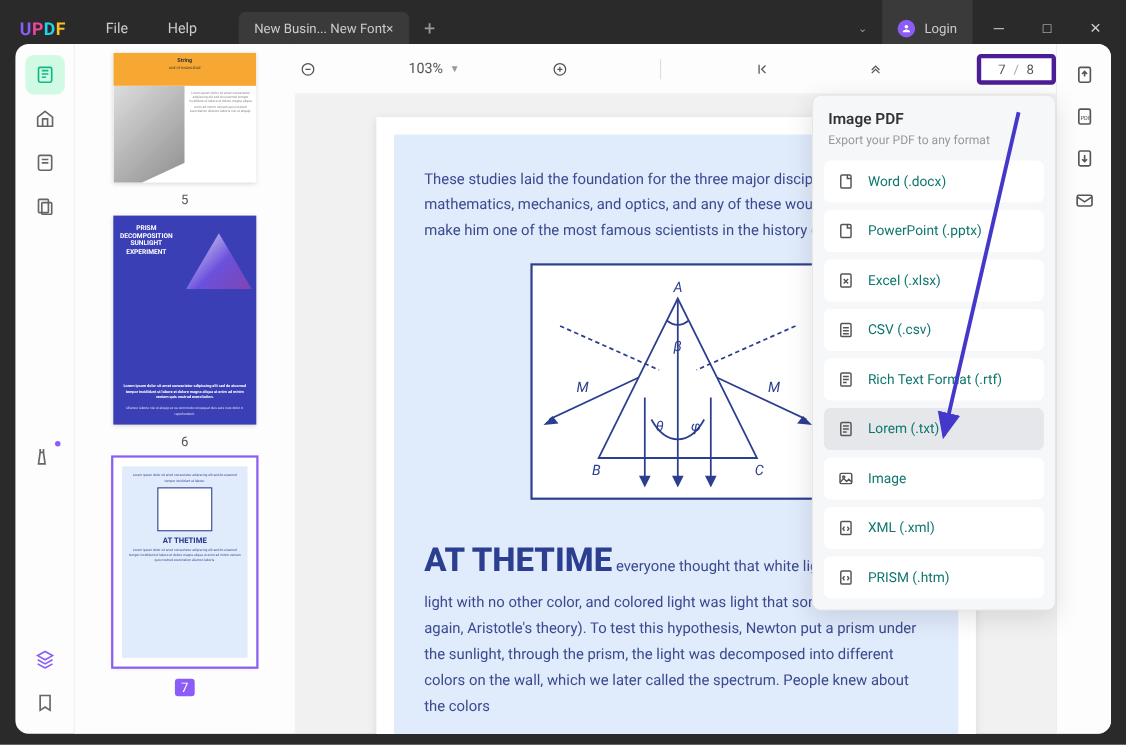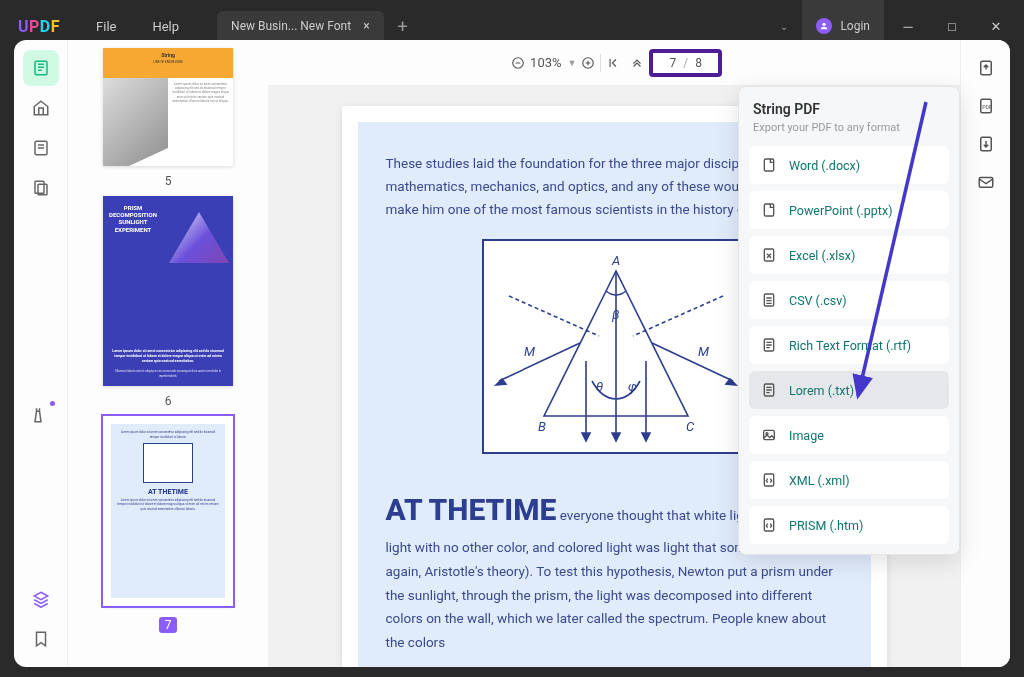"New Busin... New Font" .tab { gap: 12px -> none }
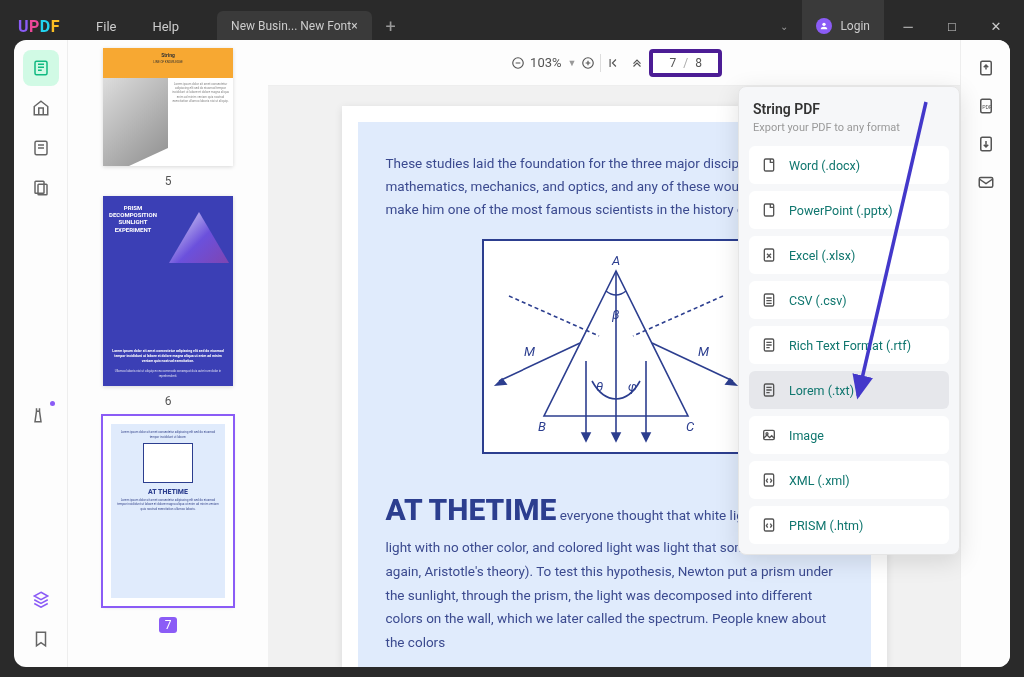"103%" .toolbar { justify-content: center -> space-between }
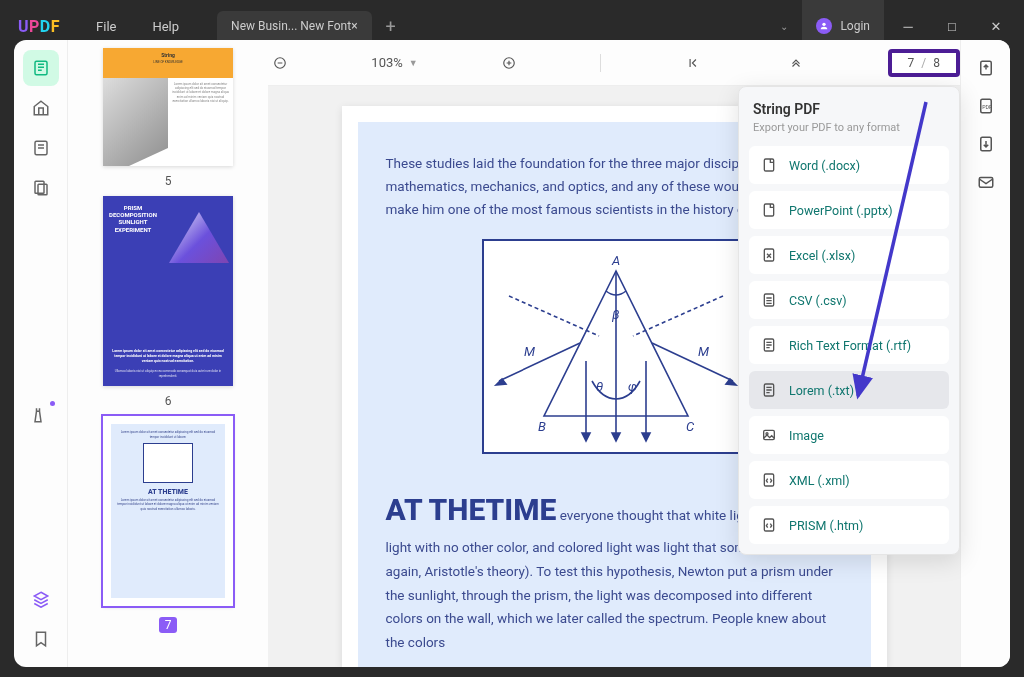"String PDF" div.export-title { text: String -> Image }
